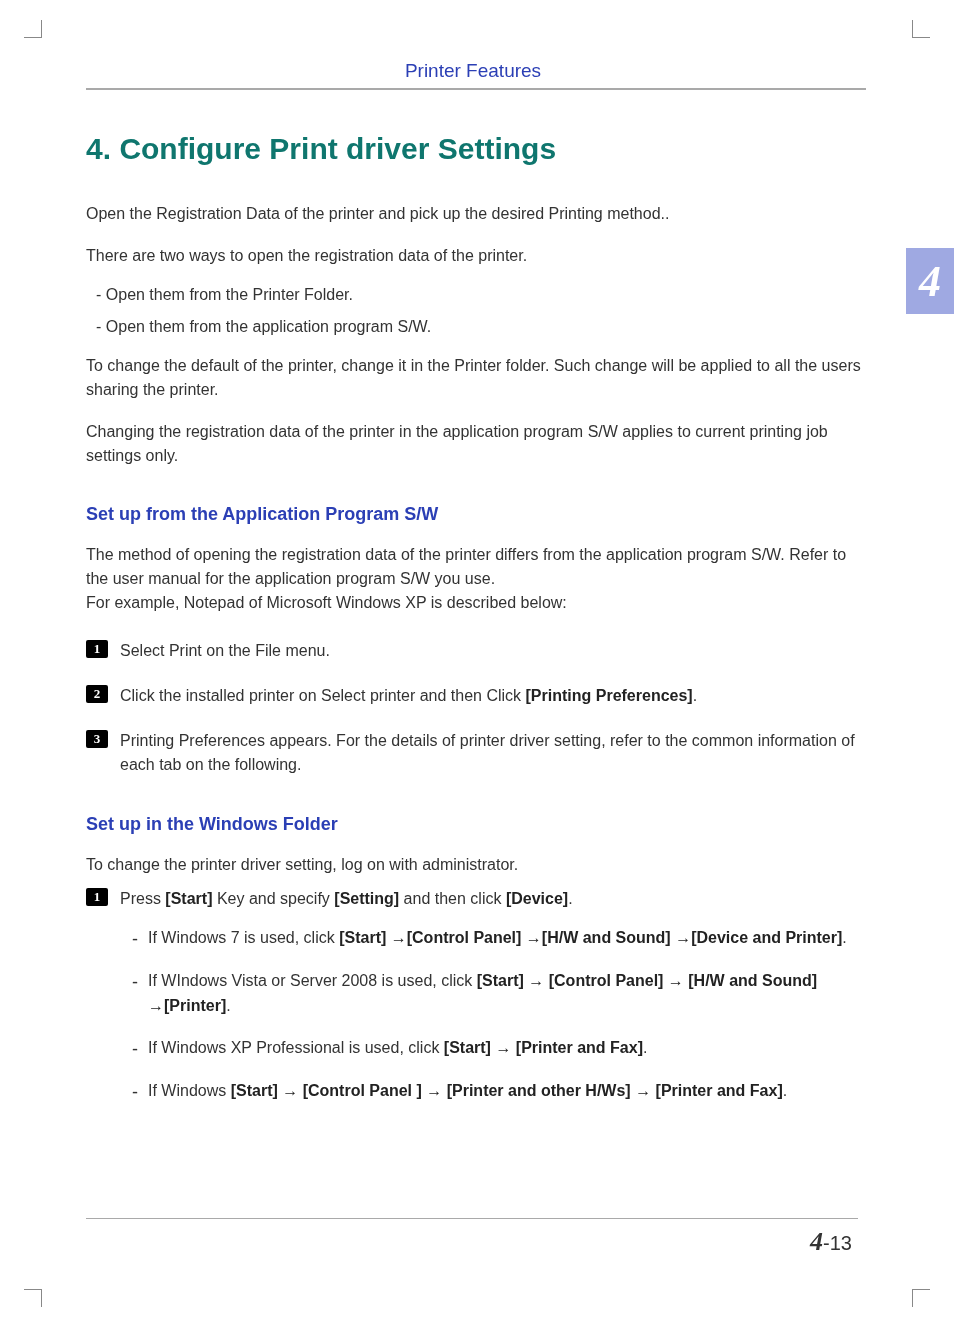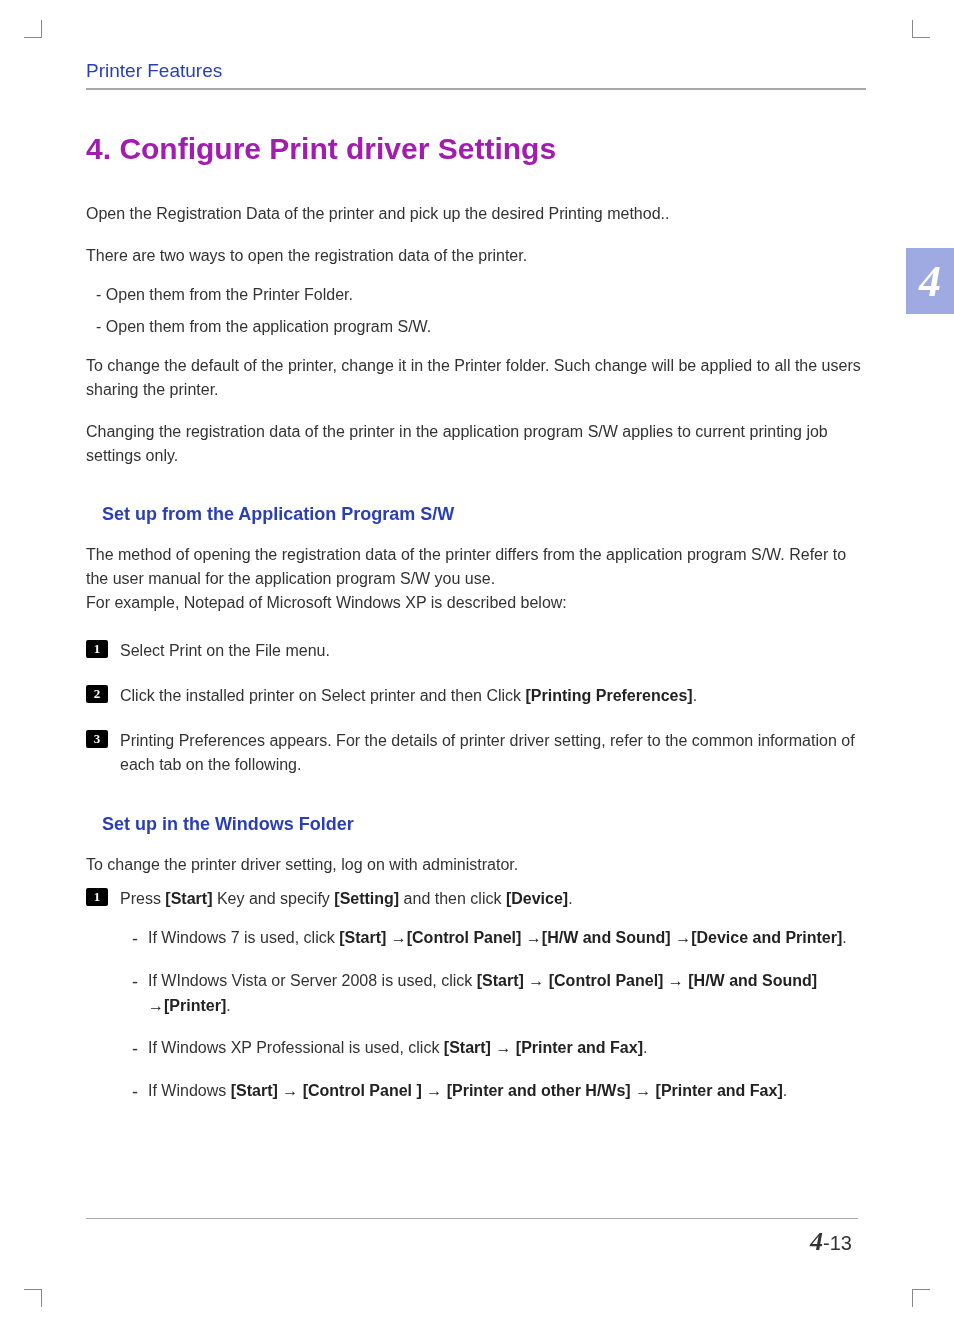"Printer Features" .header-title { text-align: left -> center }
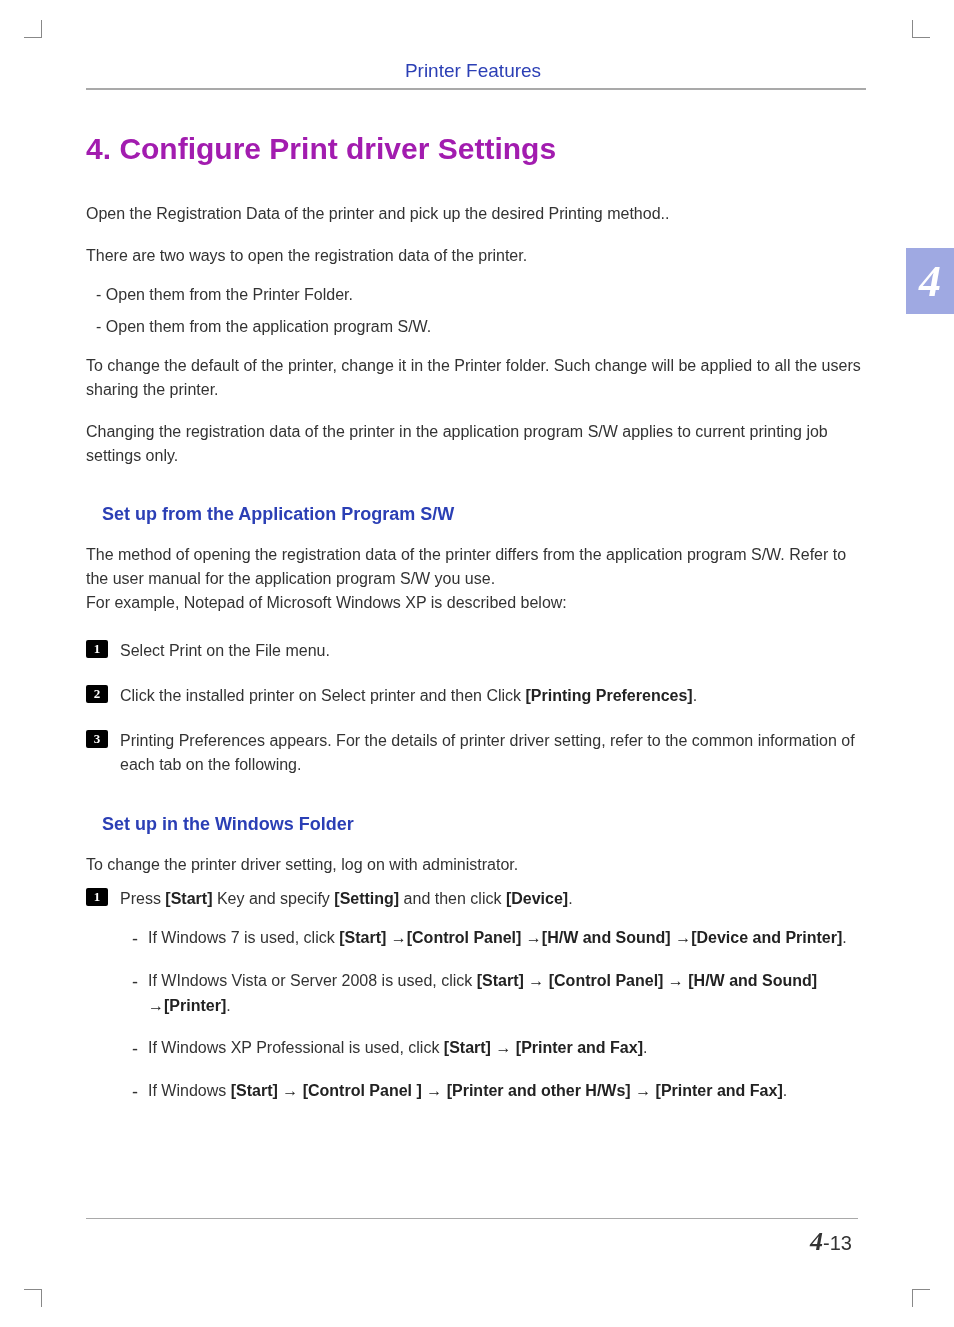"4. Configure Print driver Settings" h1.section-title { color: #a21caf -> #0f766e }
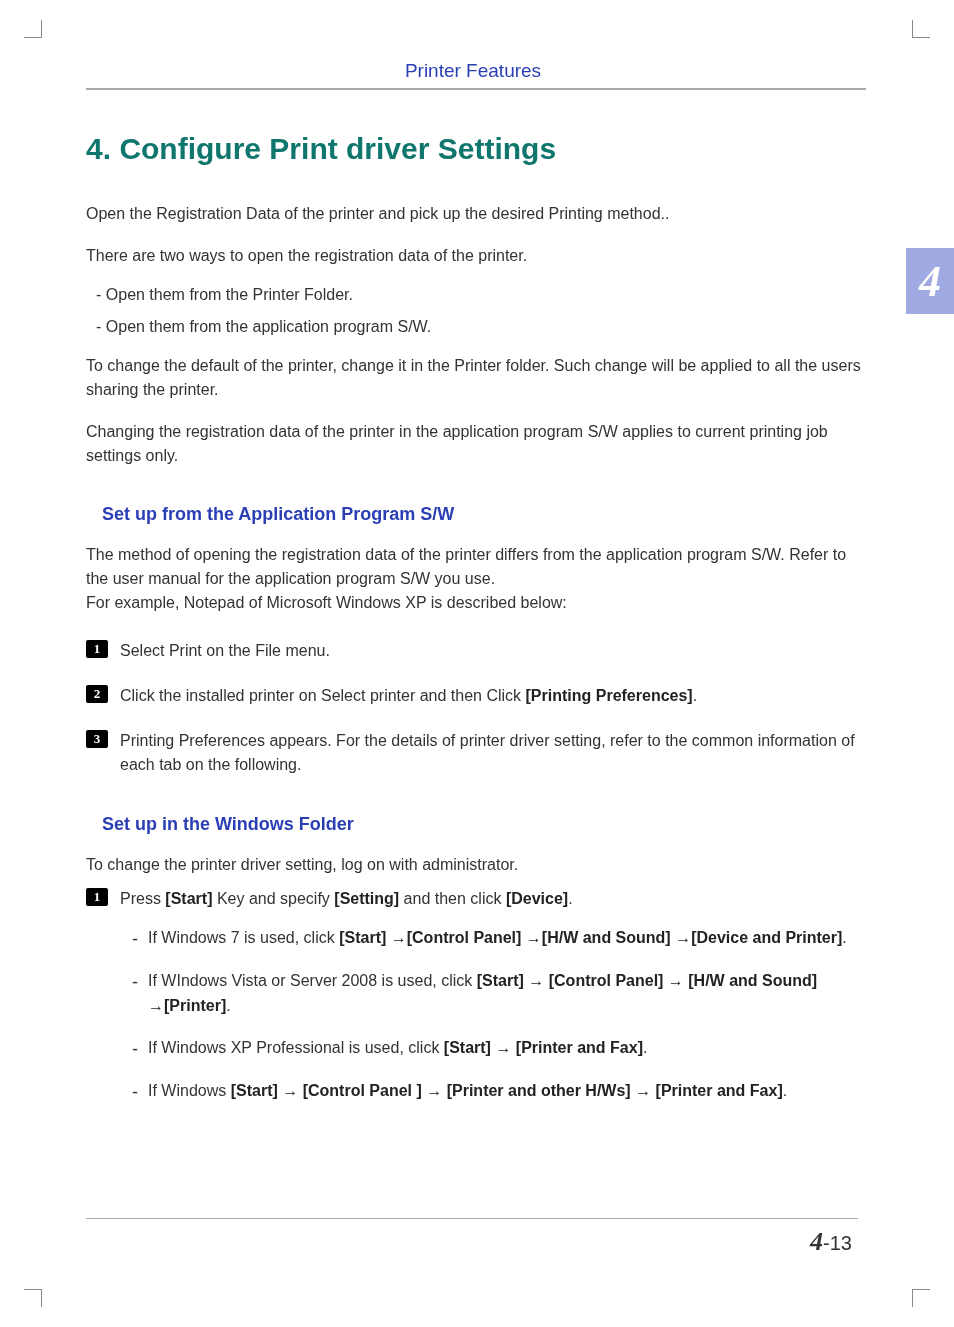"Set up from the Application" .sub2 { margin: 36px 0 18px 16px -> 36px 0 18px 0 }
